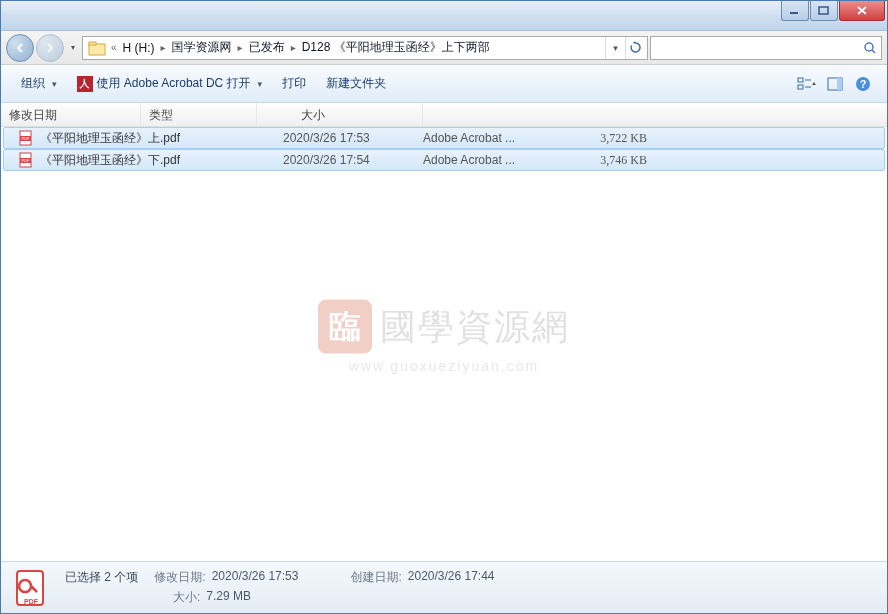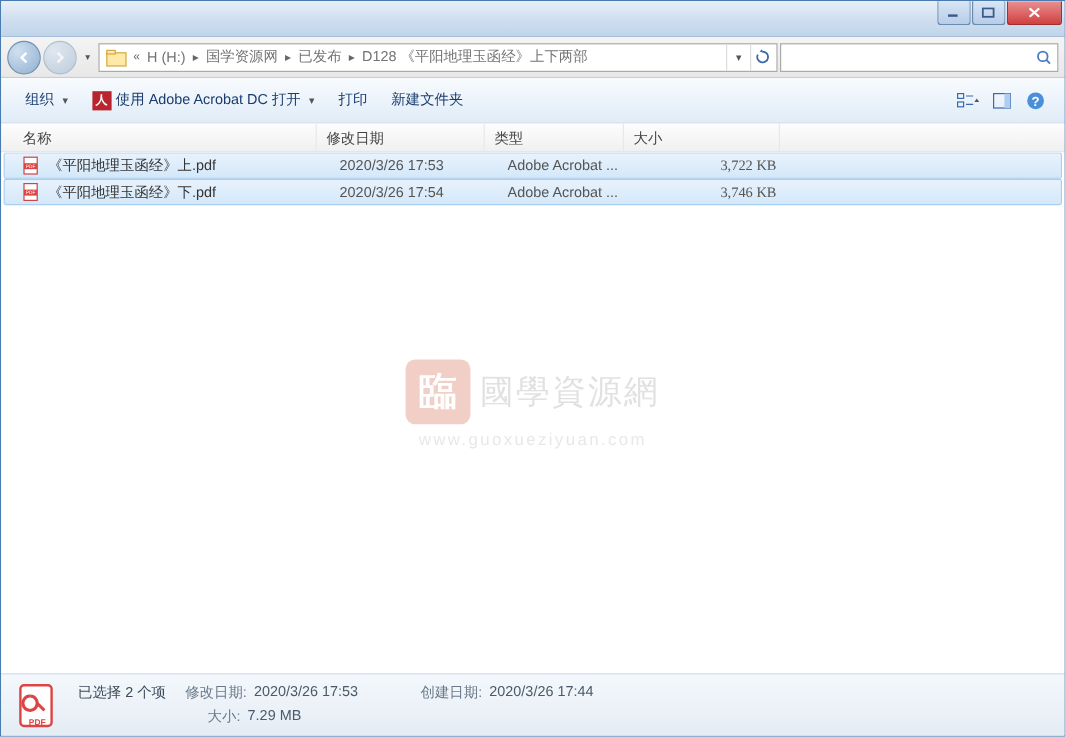"H (H:)" .crumb { color: #737373 -> #0f172a }
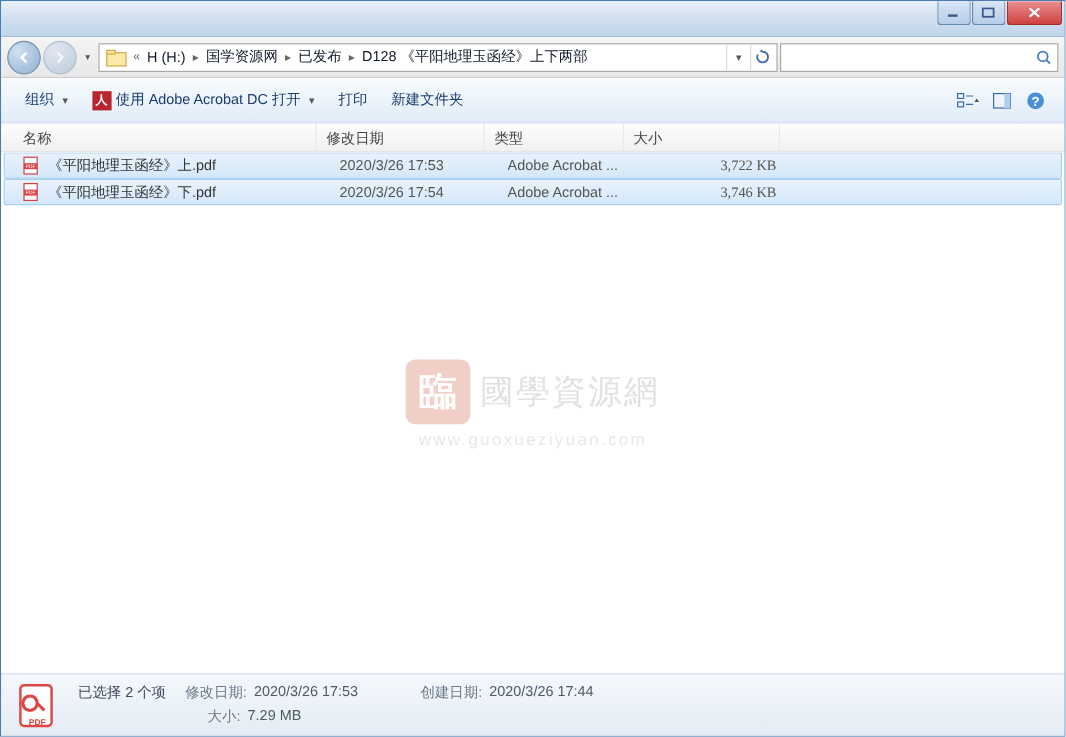"名称" div.colhead { html: <div>名称</div> -> none }
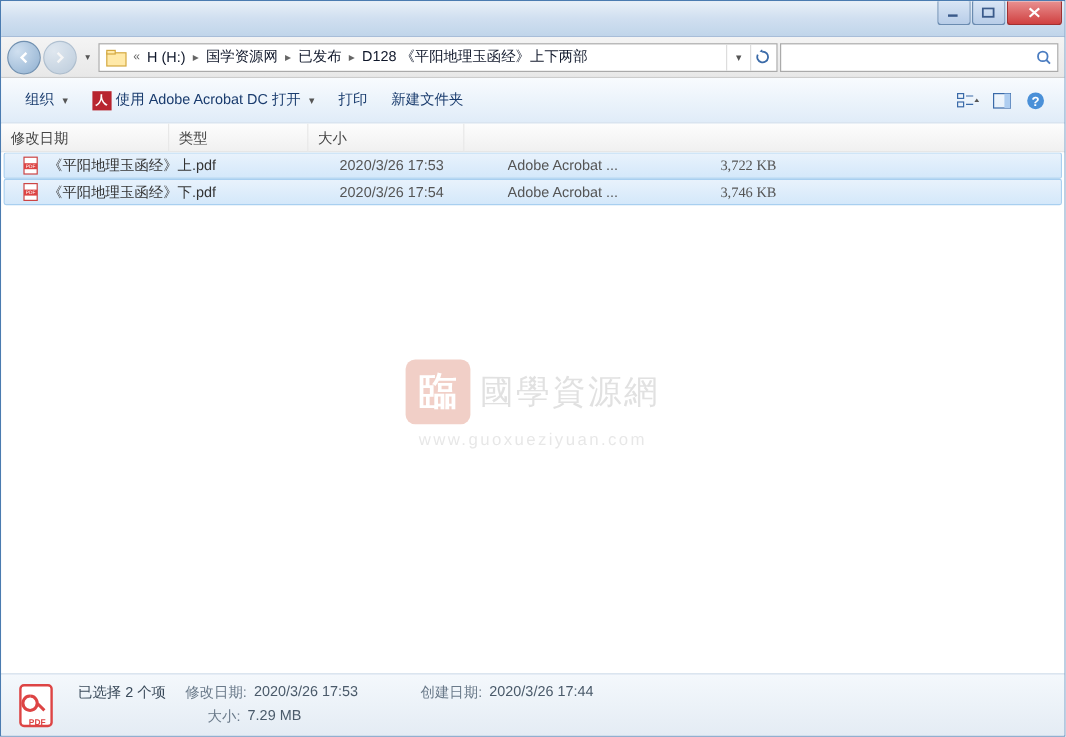"大小" .col-size { margin-left: none -> 36px }
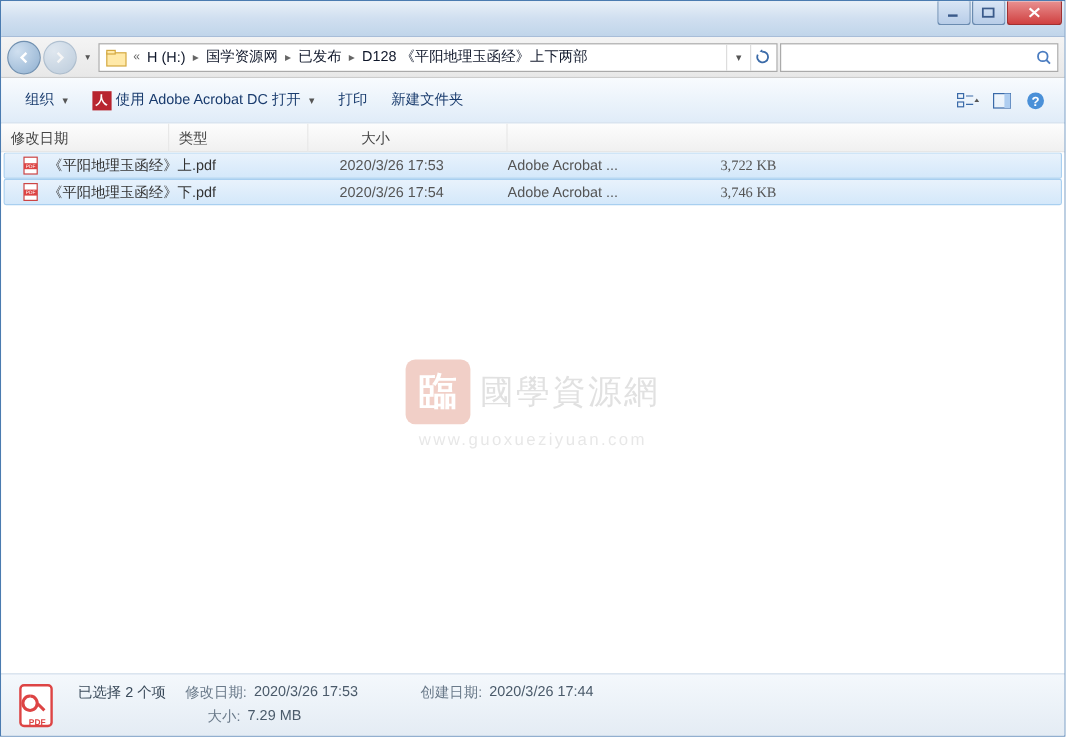"國學資源網" .wm-text { font-size: 28px -> 36px }
